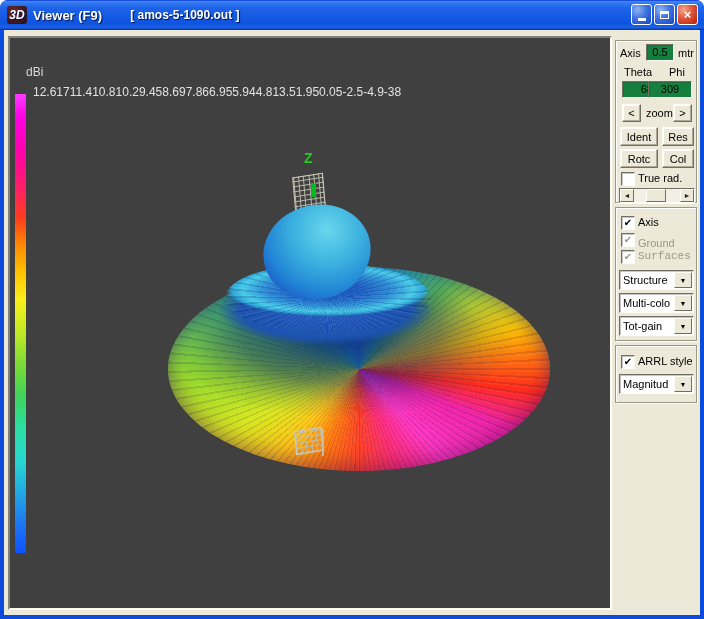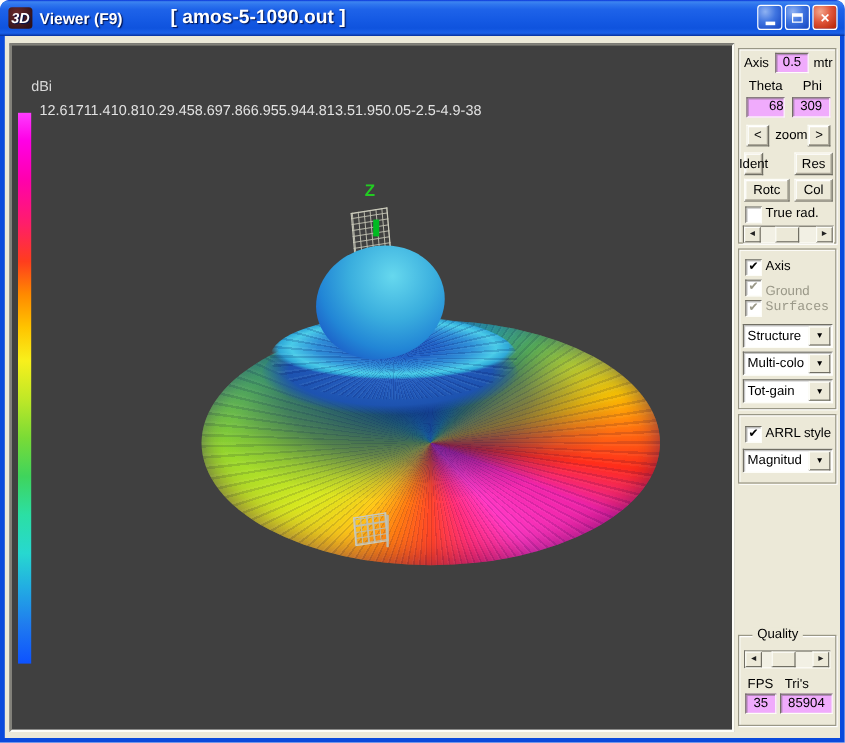"[ amos-5-1090.out ]" .titlefile { font-size: 16px -> 12px; margin-left: 40px -> 28px }
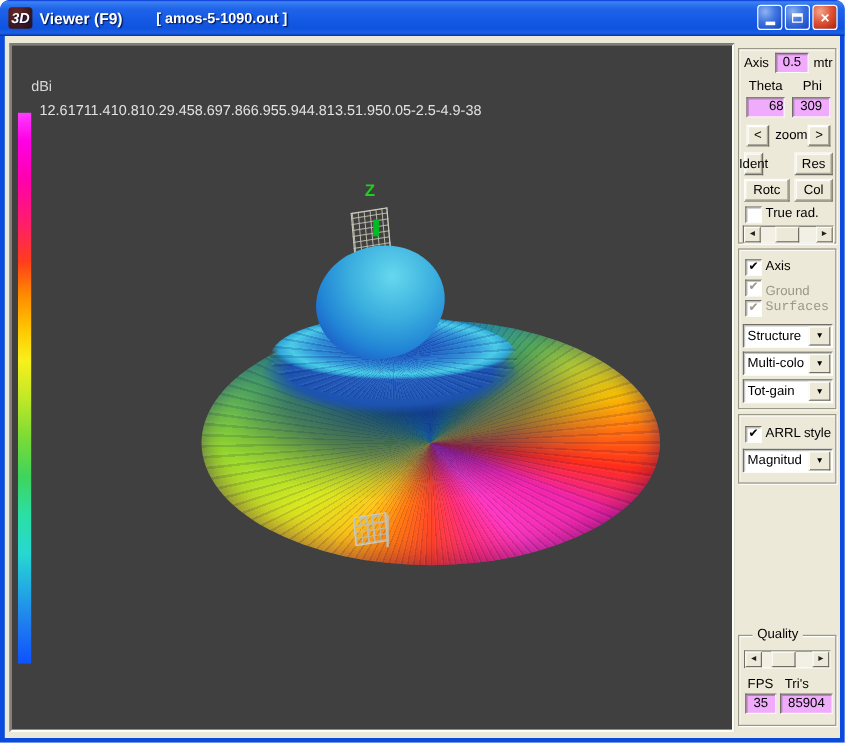"0.5" .inputbox { background: #f0abfc -> #15803d }
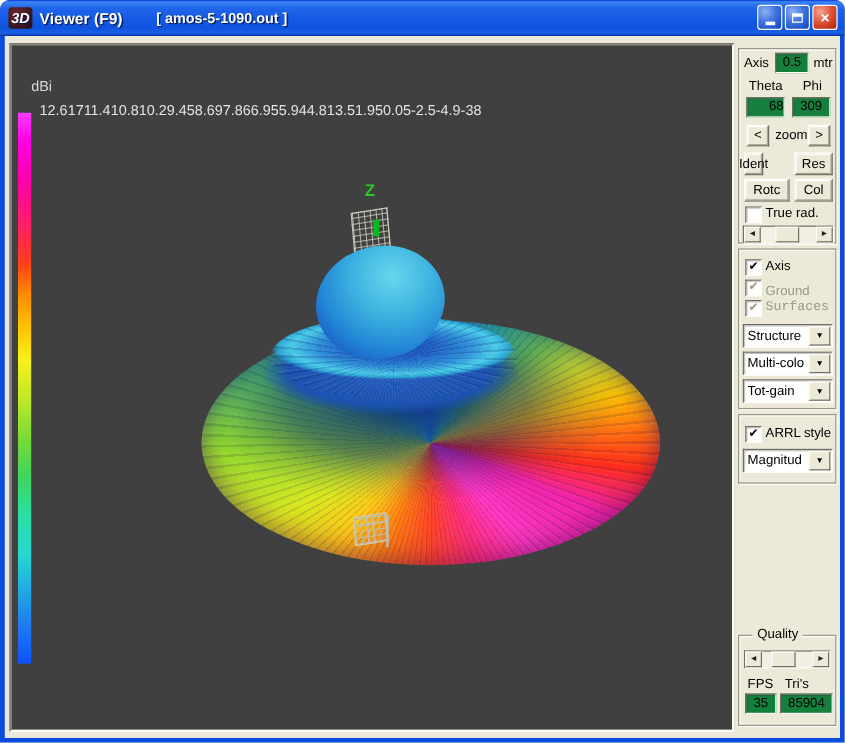"309" div.inputbox { left: 44px -> 32px; width: 32px -> 44px }
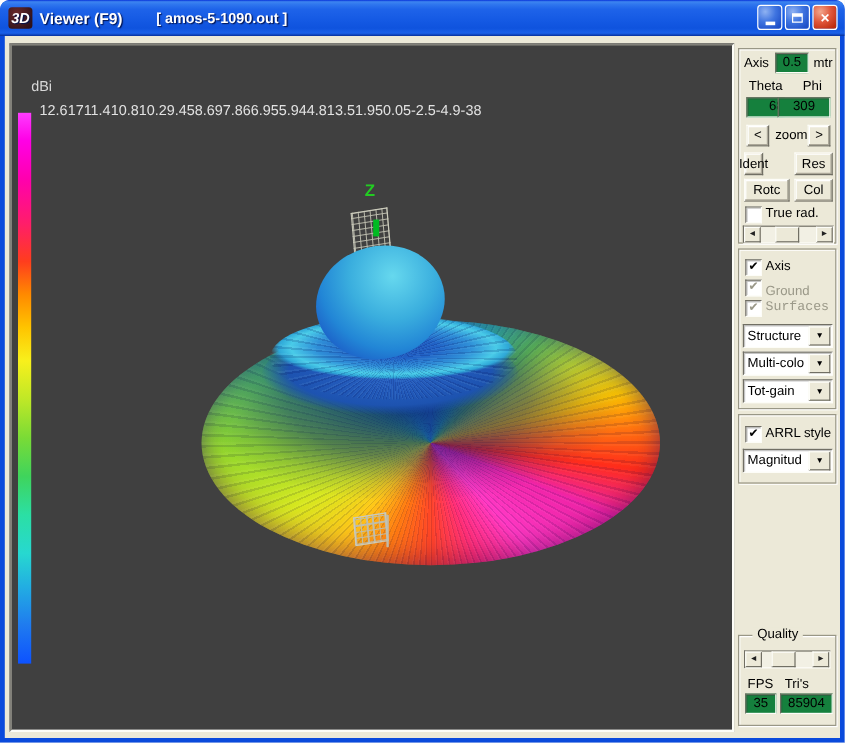"Ident" div.btn { width: 16px -> 38px }
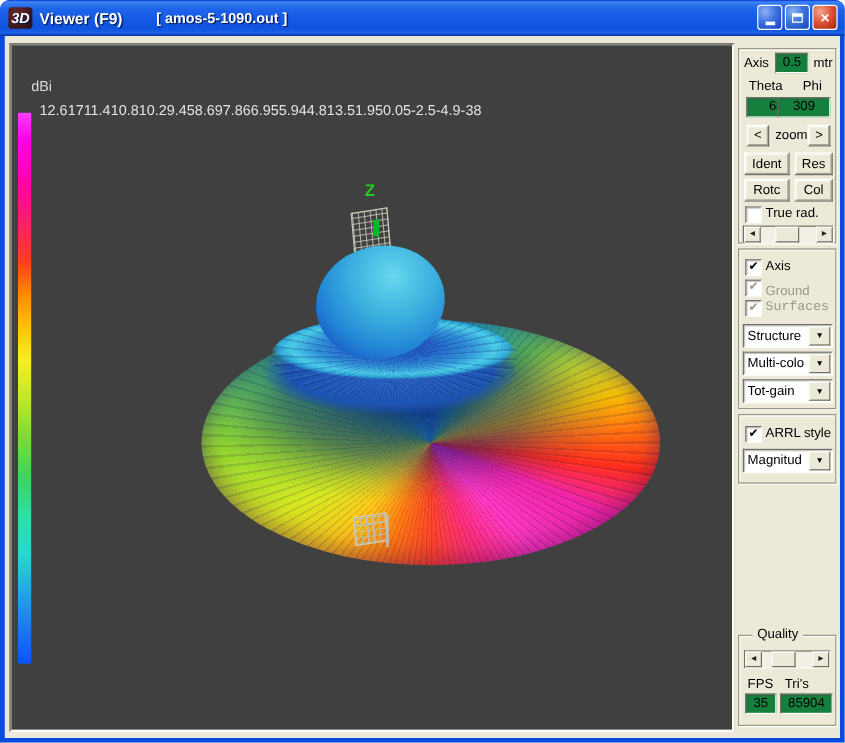"Quality" div.group { html: <div> <span>Quality</span> <div> <div>◄</div> <div></div> <div>►</div> </div> <span>FPS</span> <span>Tri's</span> <div>35</div> <div>85904</div> </div> -> none }
